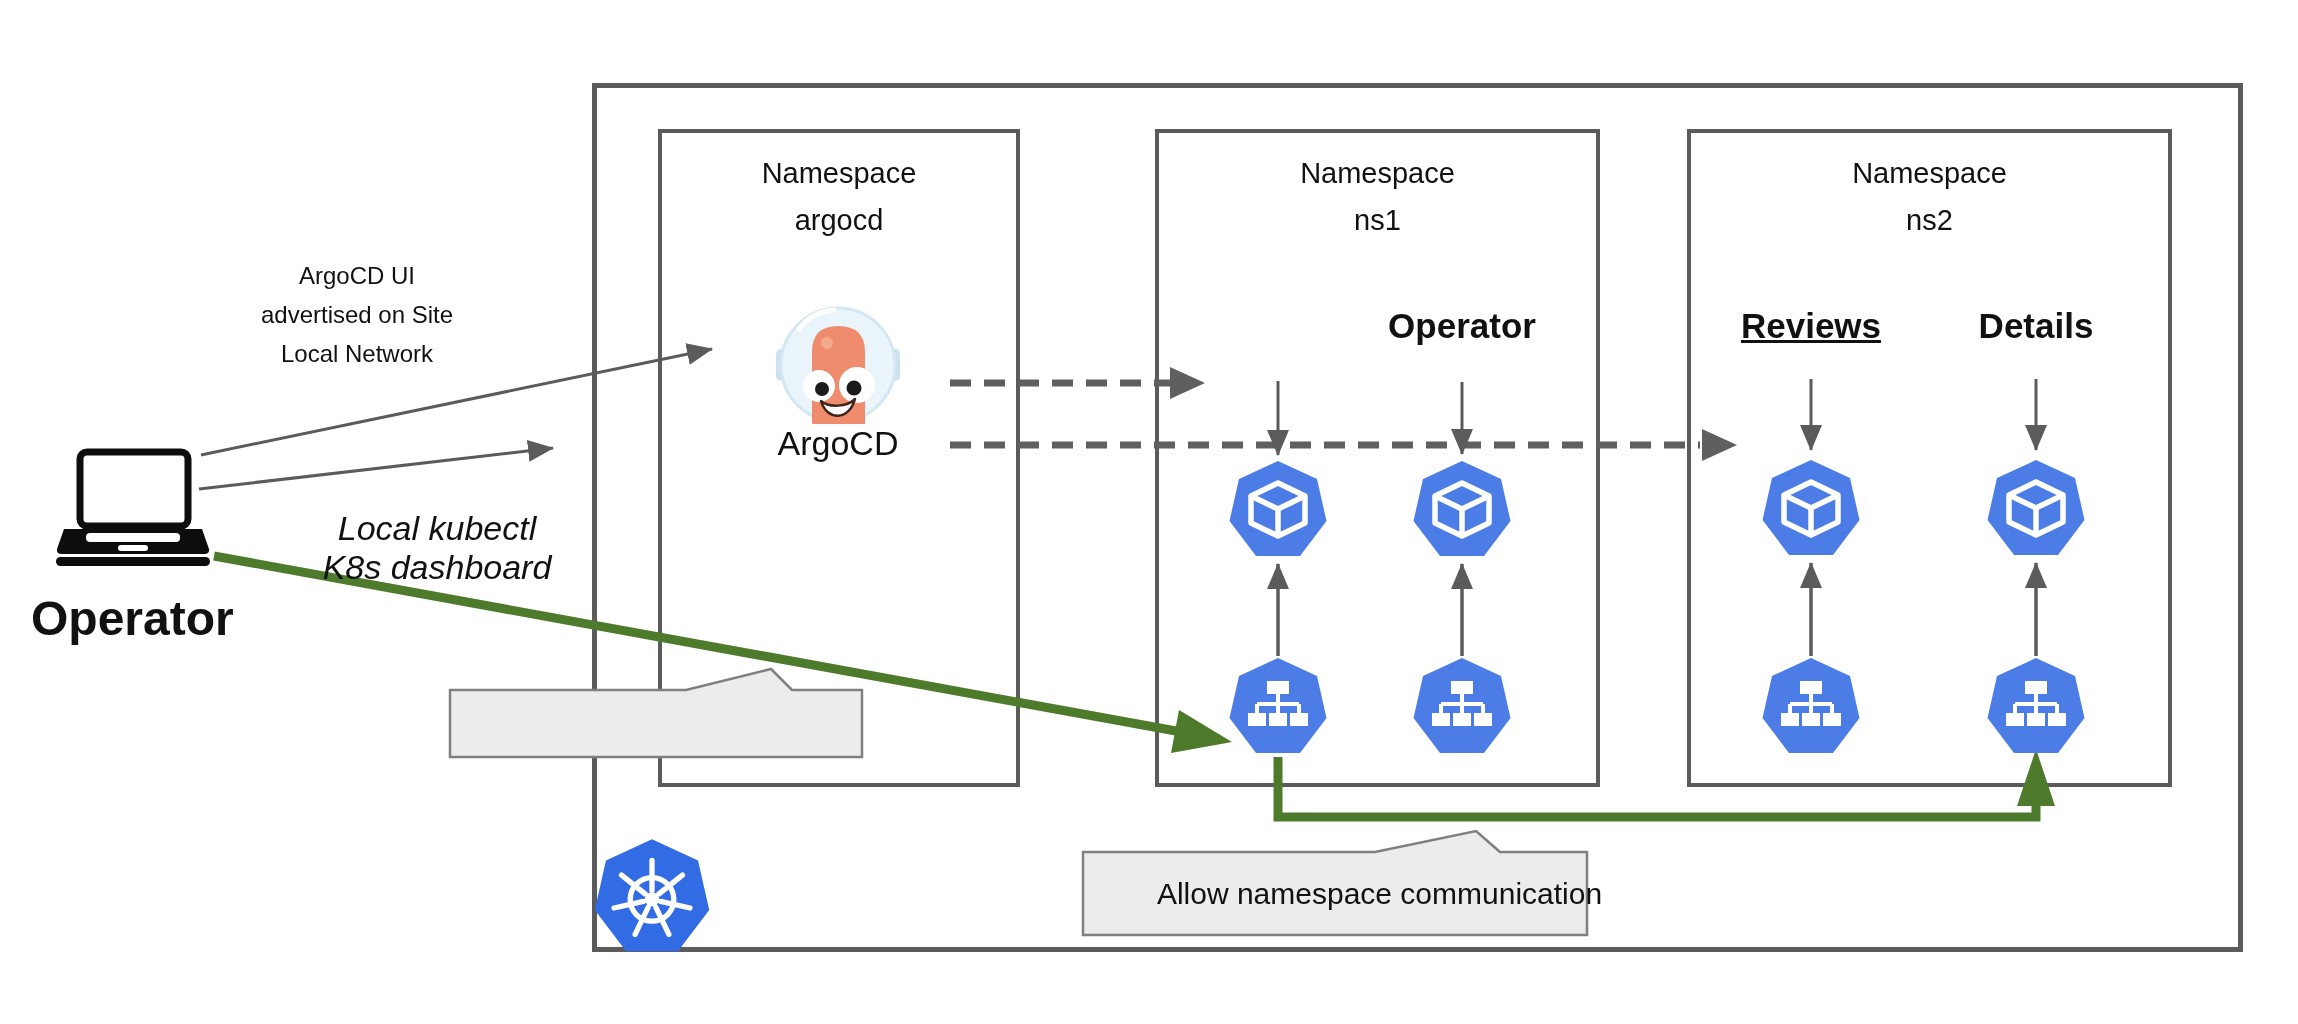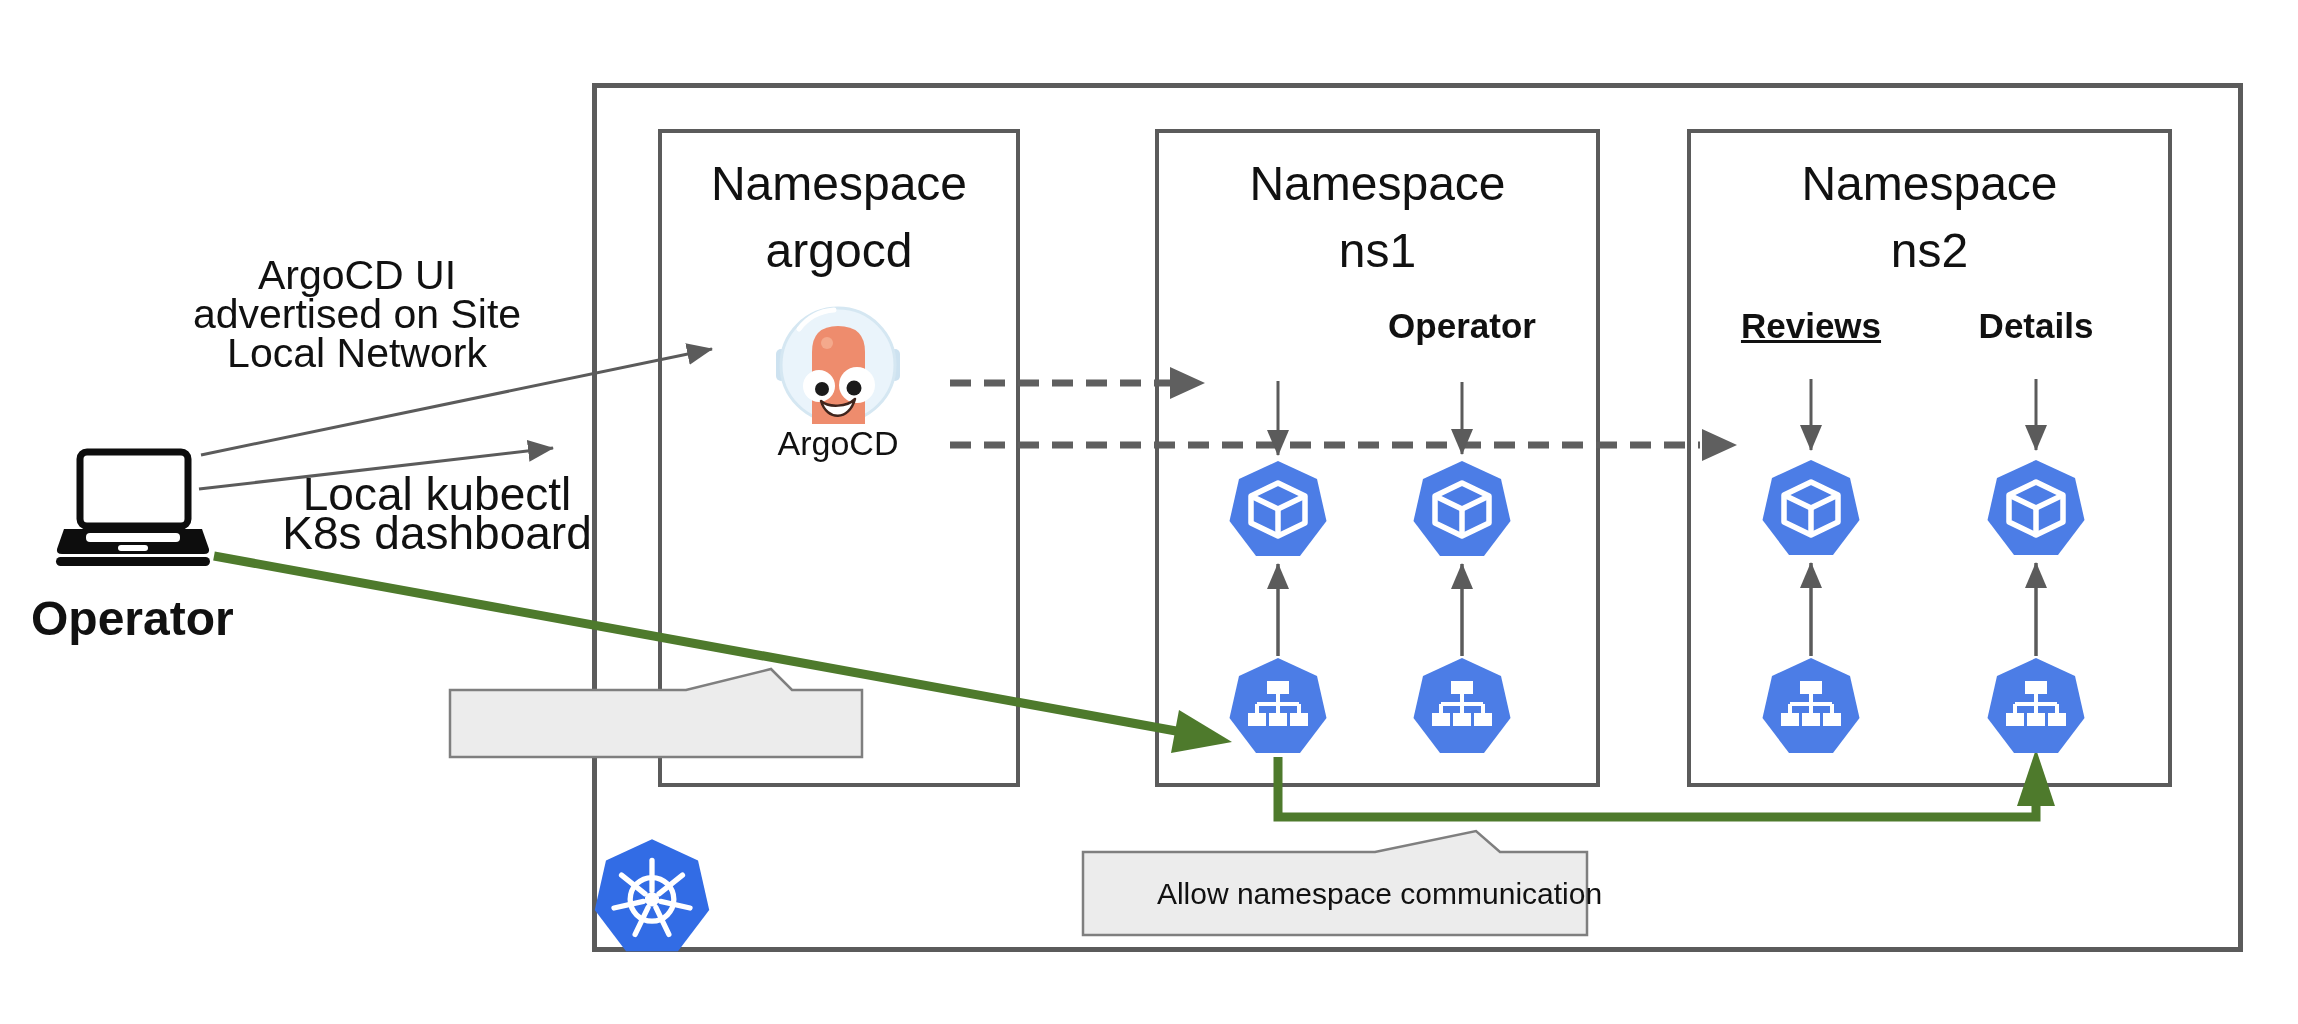"Namespace" .ns-title { font-size: 48px -> 29px; line-height: 67px -> 47px }
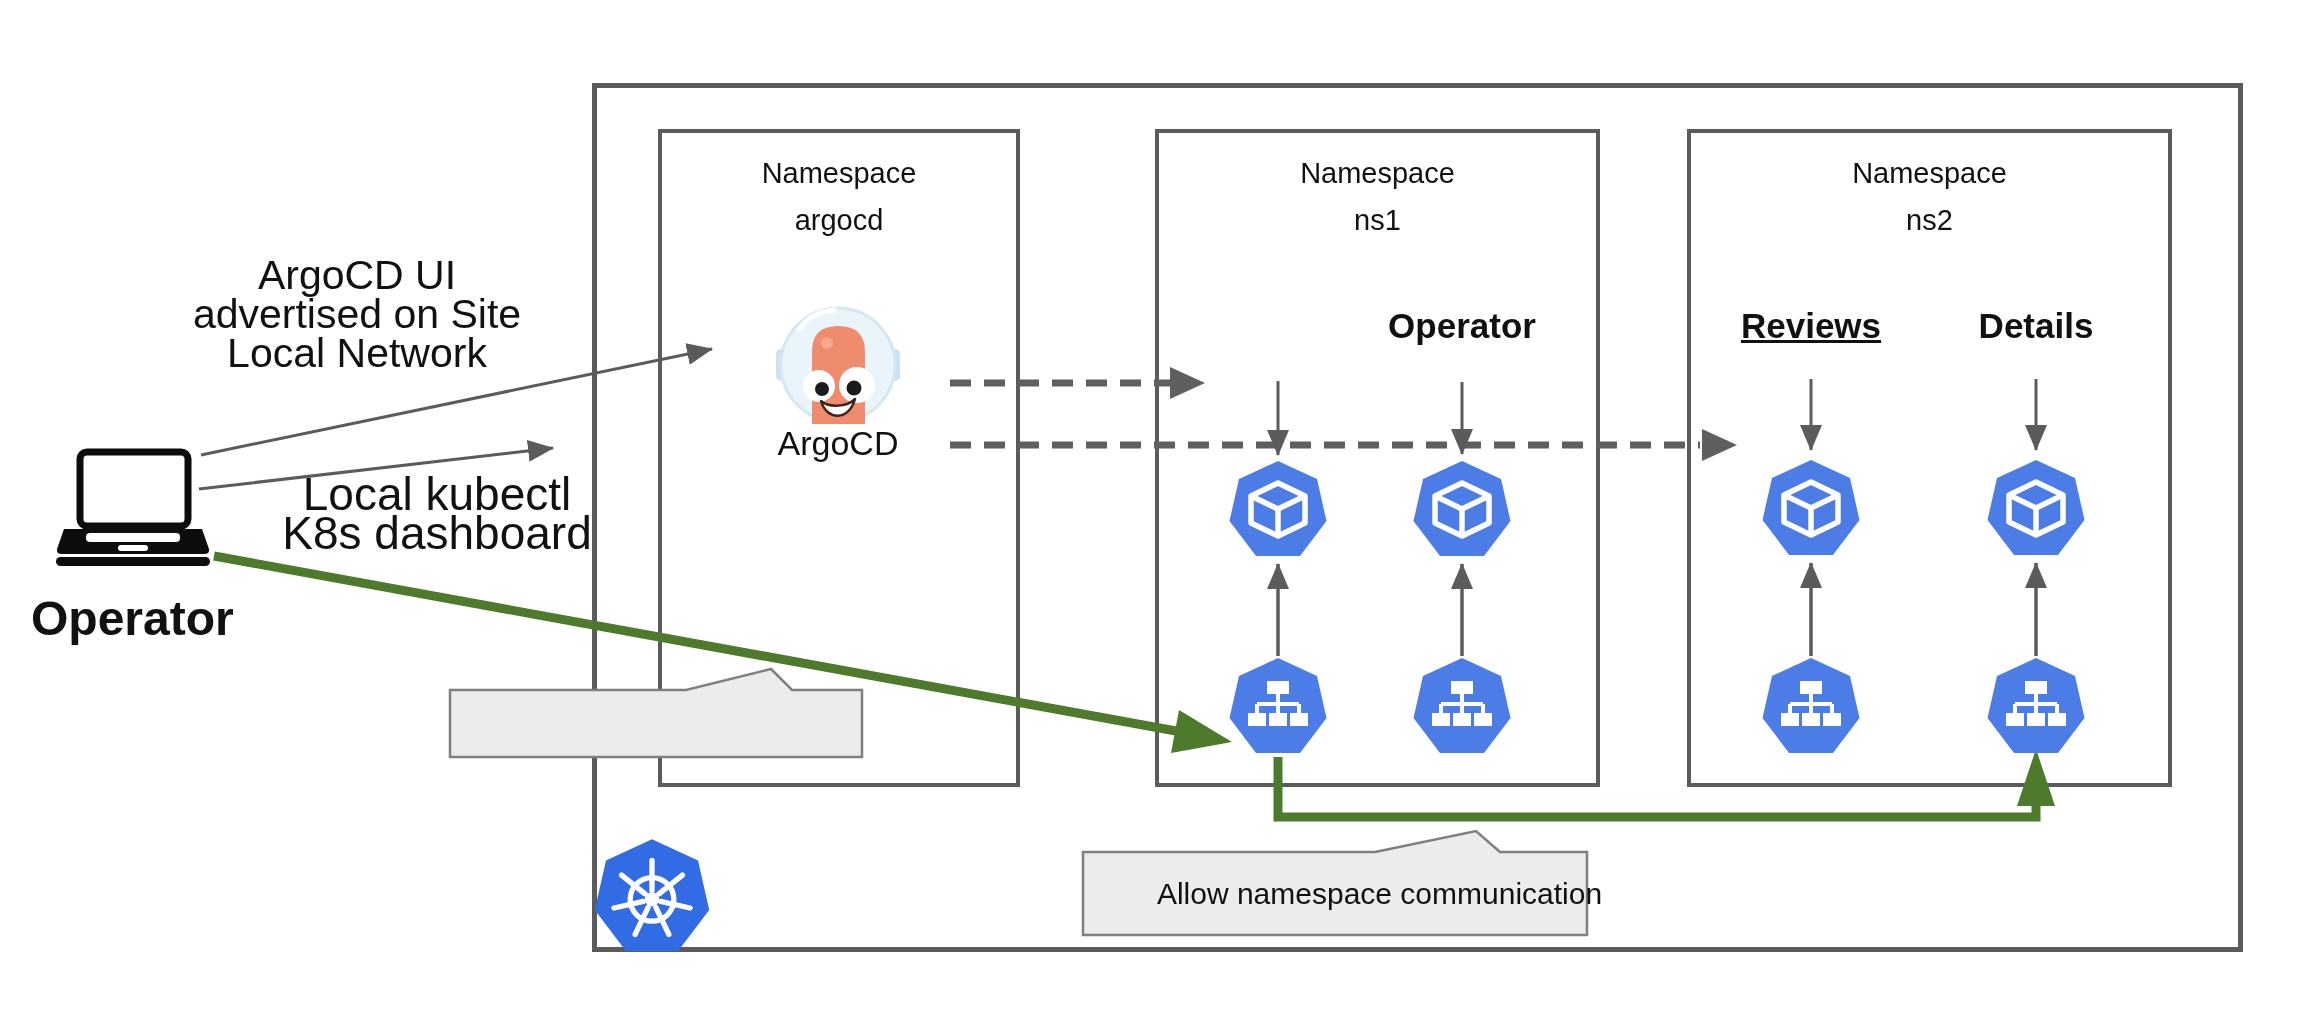"ArgoCD UI" .annot { font-size: 41px -> 24px }
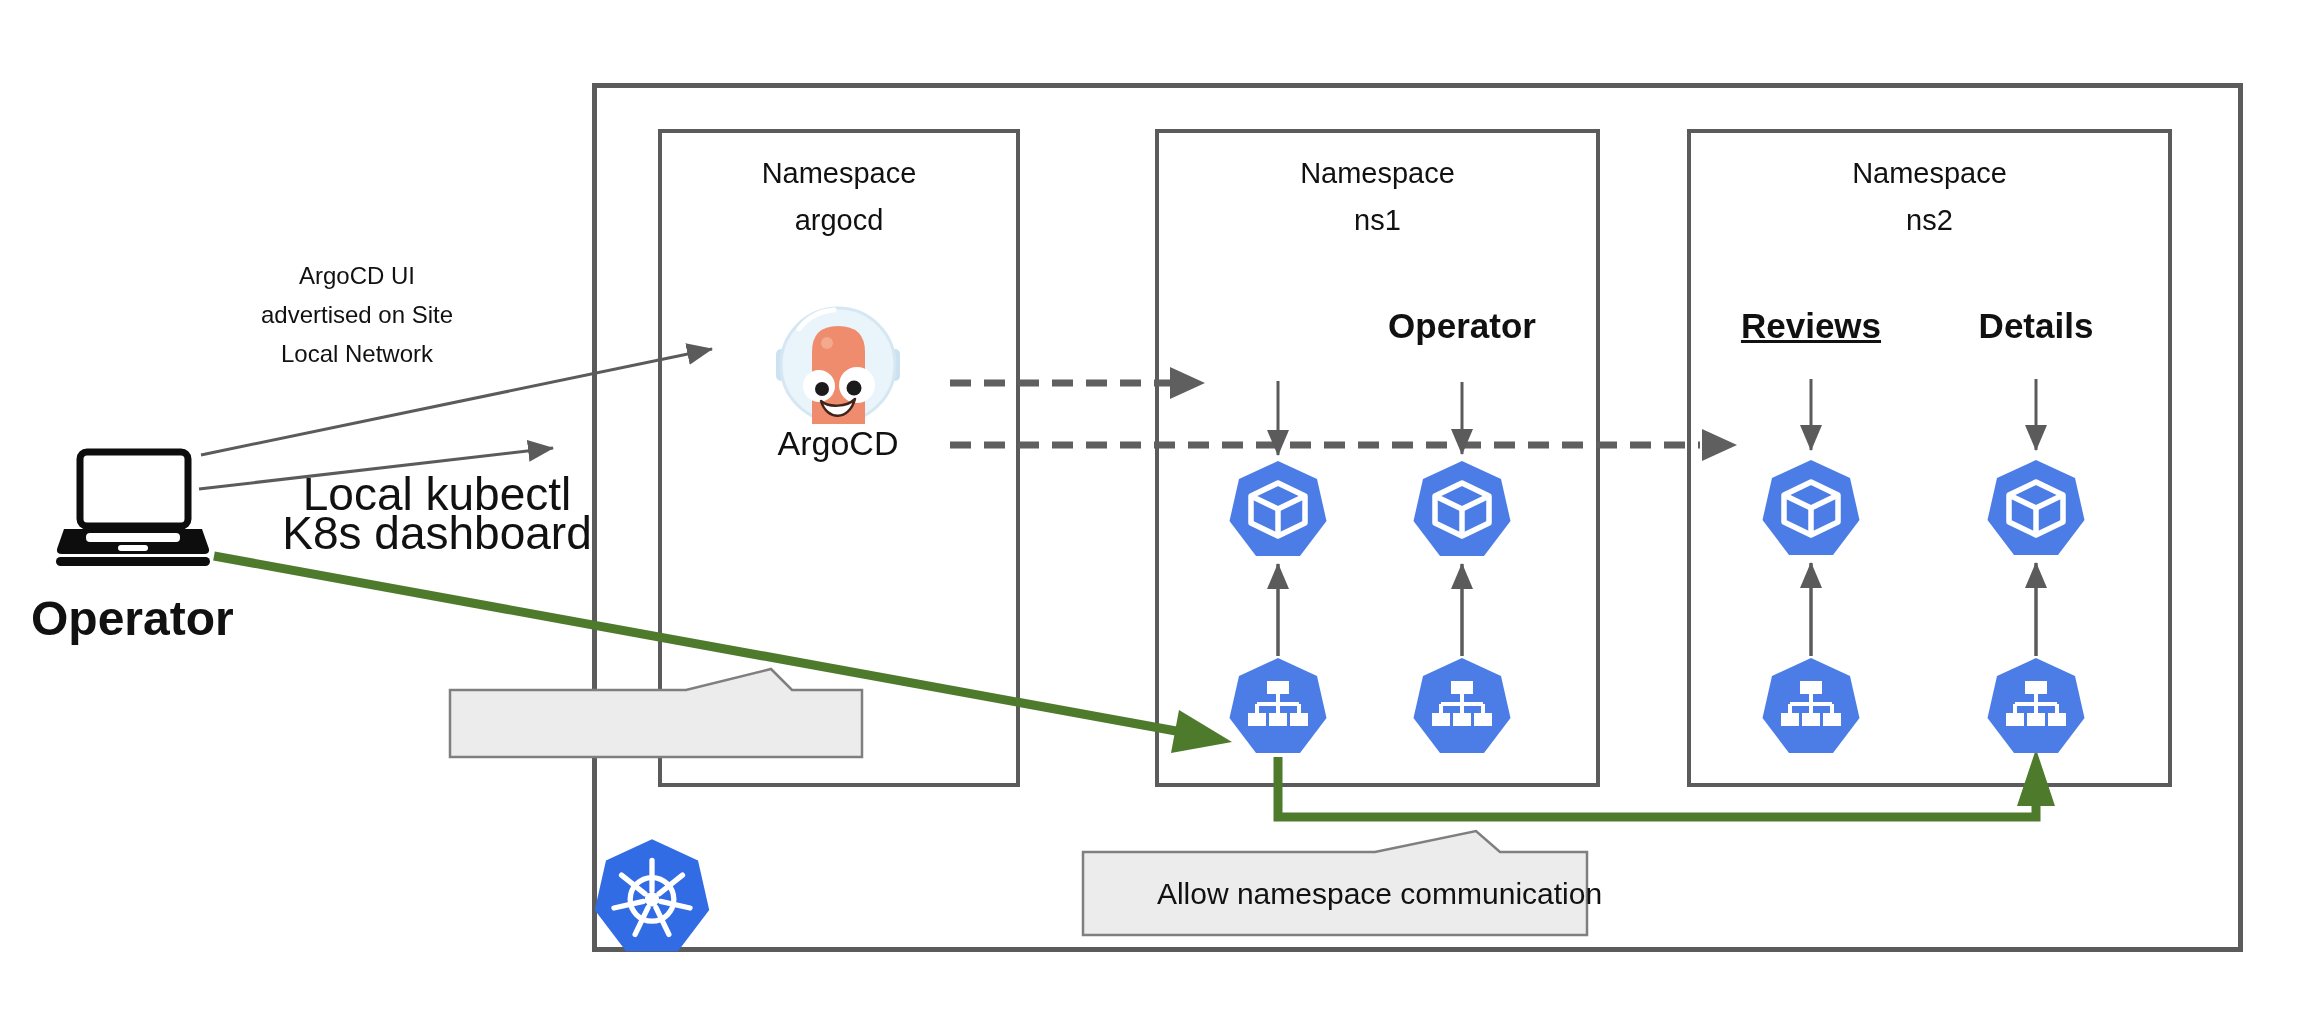"Local kubectl" div.txt { font-size: 46px -> 34px; font-style: none -> italic; top: 475px -> 509px }
